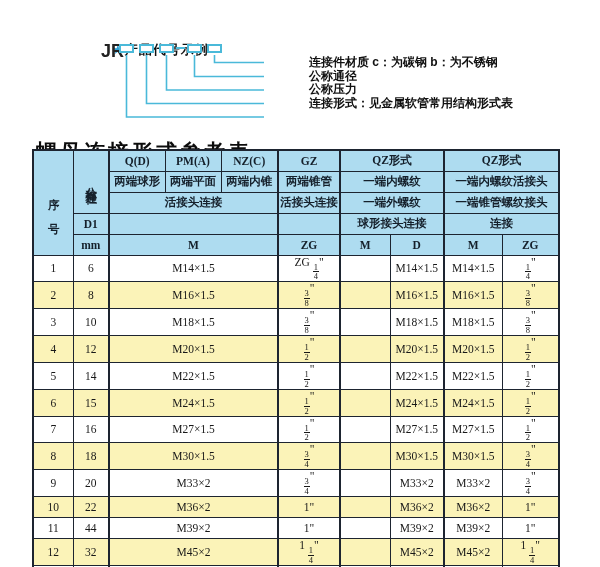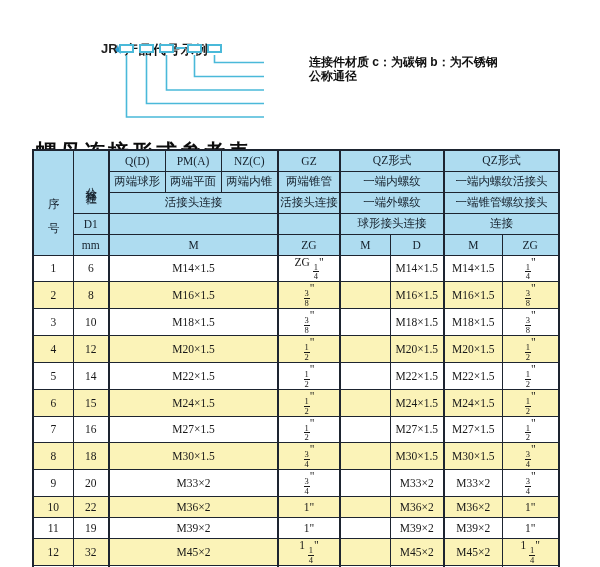"JR" .code-prefix { font-size: 13px -> 18px }
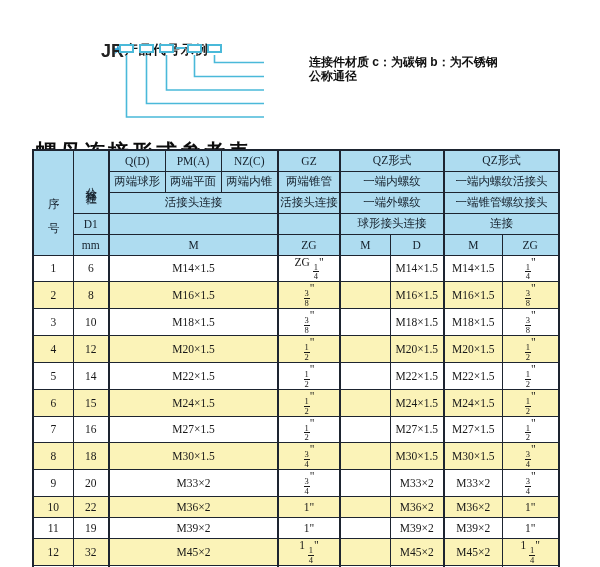"公称压力" div { html: none -> <div>公称压力</div> }
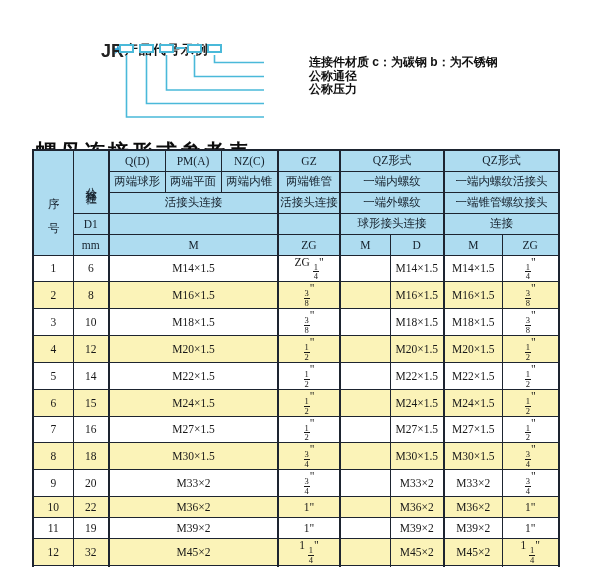"连接形式：见金属软管常用结构形式表" div { html: none -> <div>连接形式：见金属软管常用结构形式表</div> }
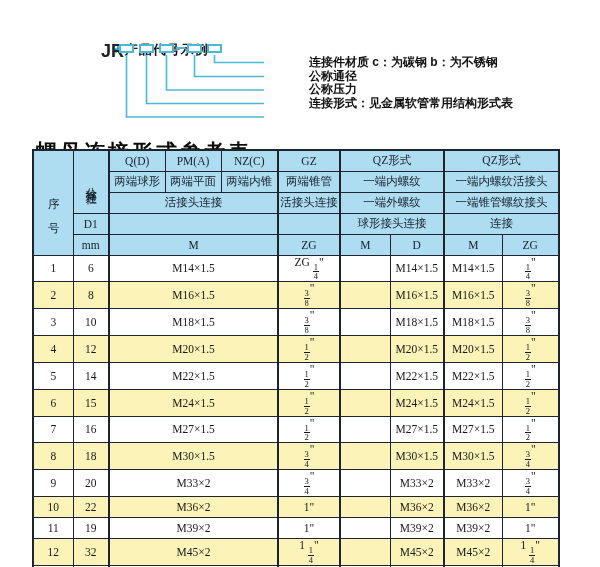"Q(D)" table.ref th { font-weight: 400 -> 700 }
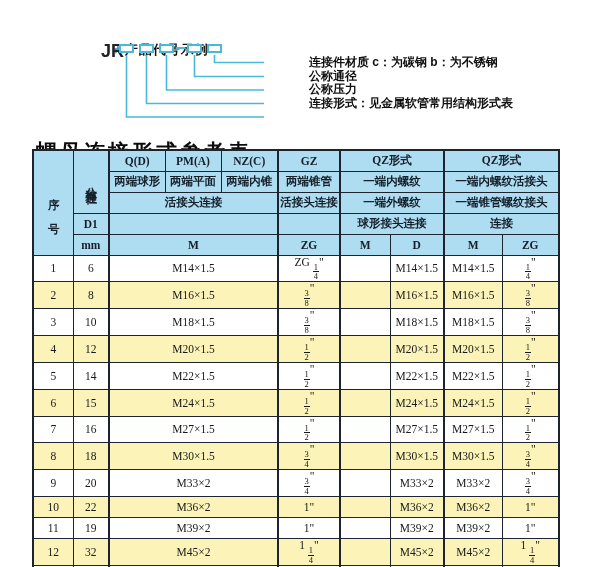"19" td { text: 19 -> 44 }
